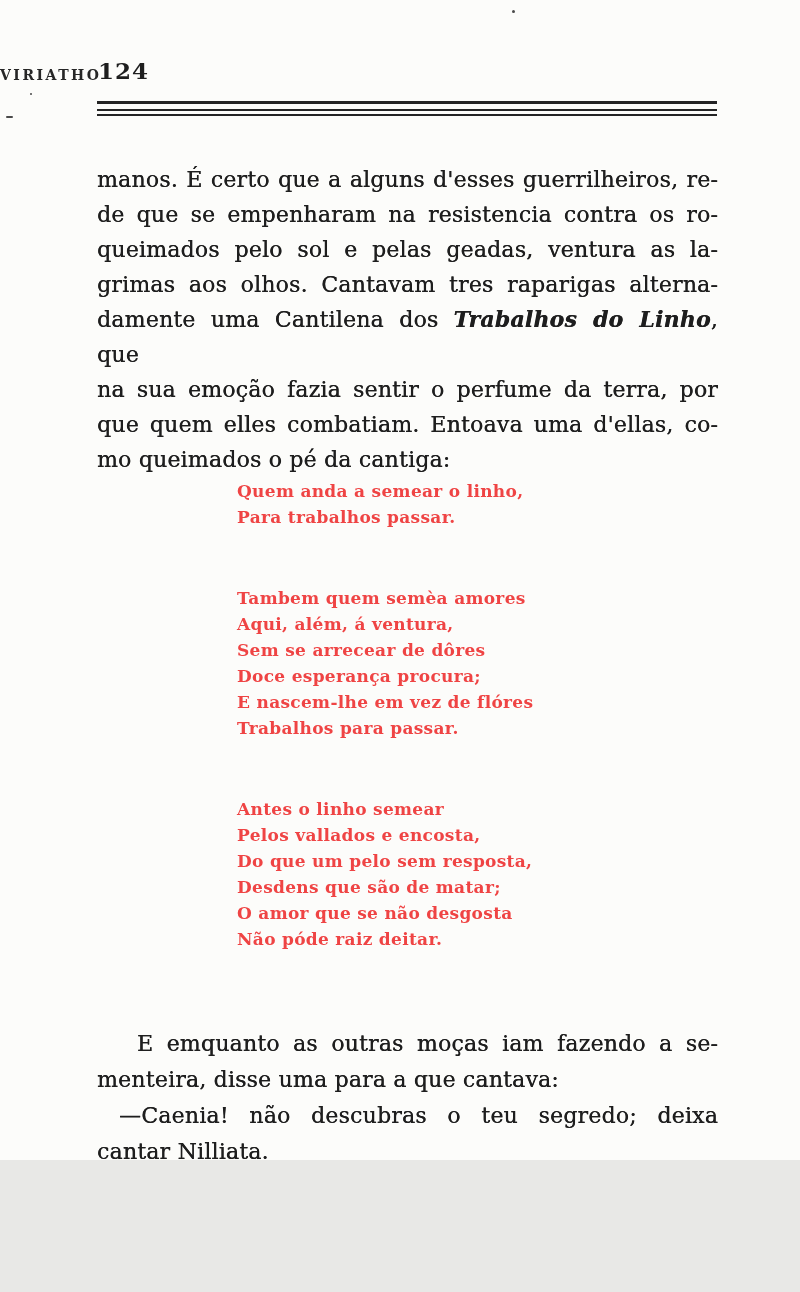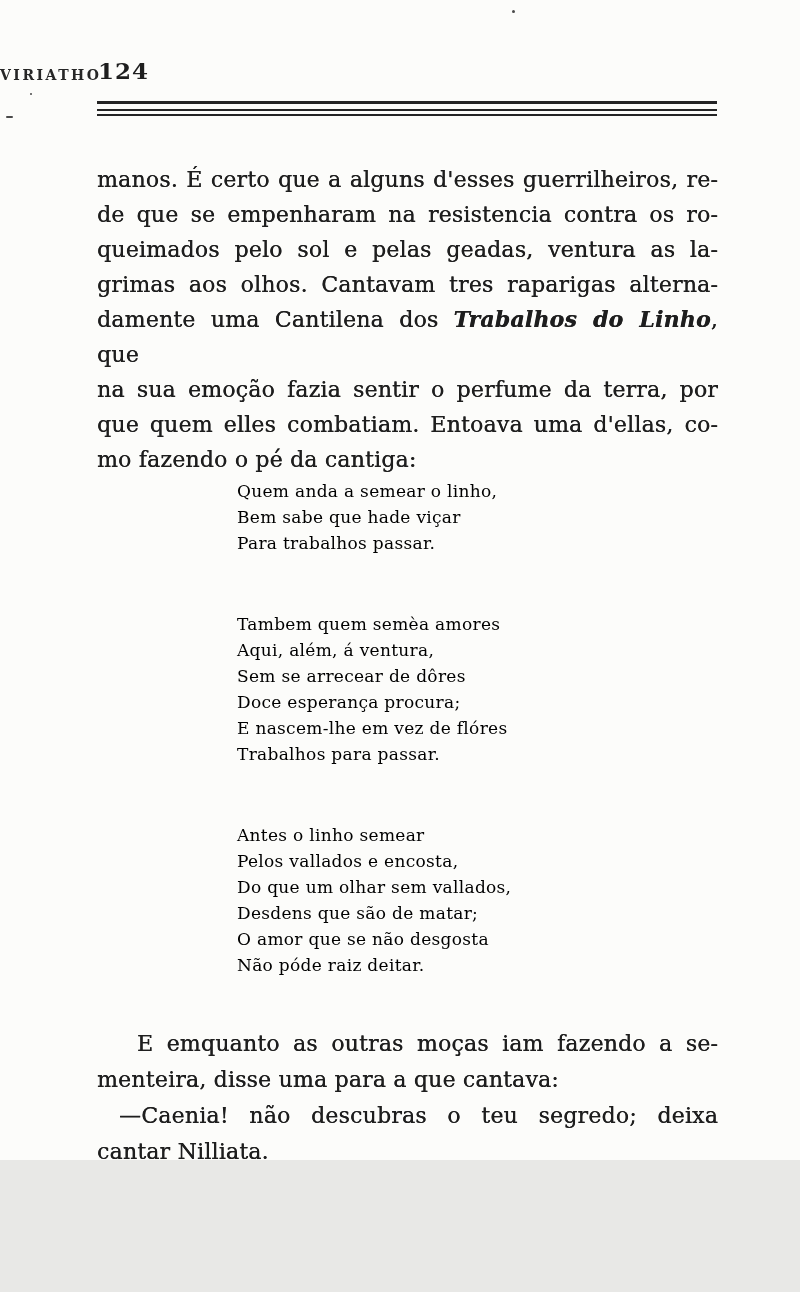"mo fazendo o pé da" div.line { text: fazendo -> queimados }
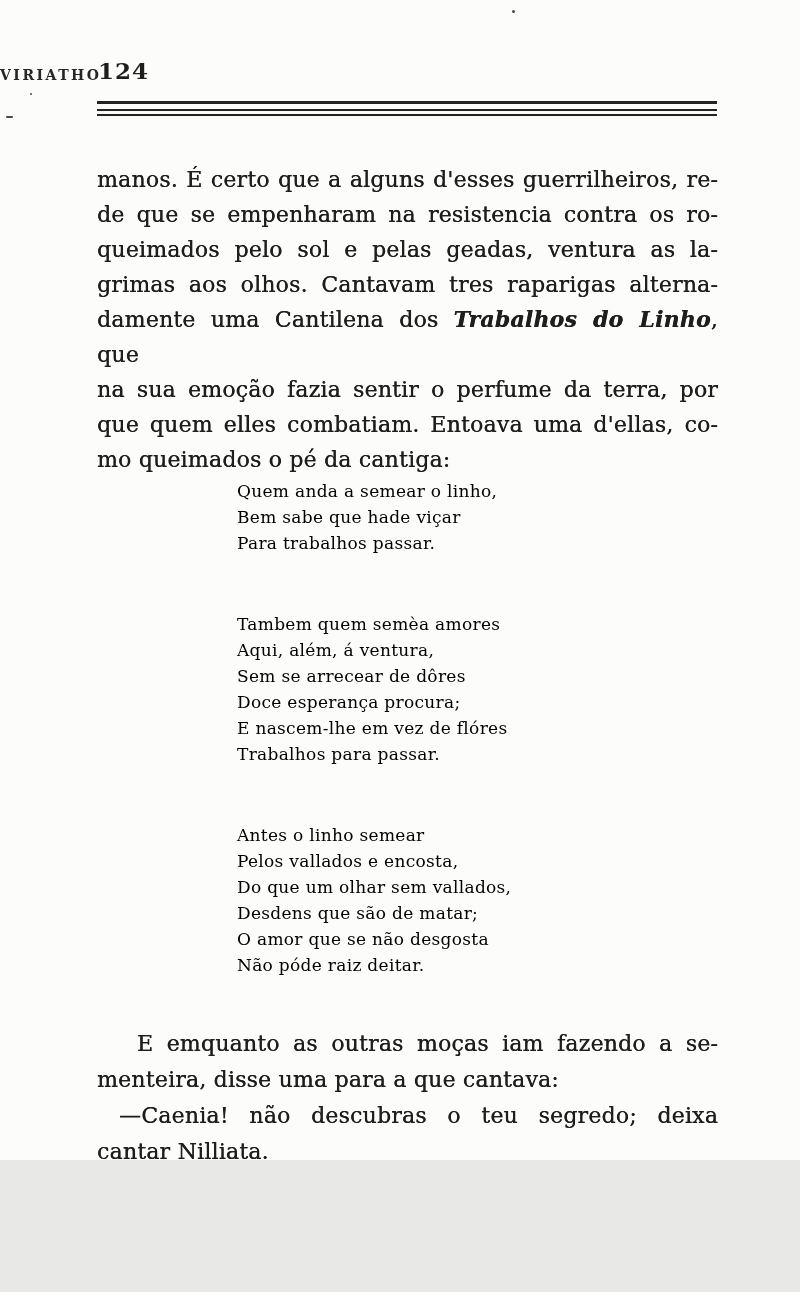"Quem anda a semear o" .verses { color: #000000 -> #ef4444; font-weight: 400 -> 700 }
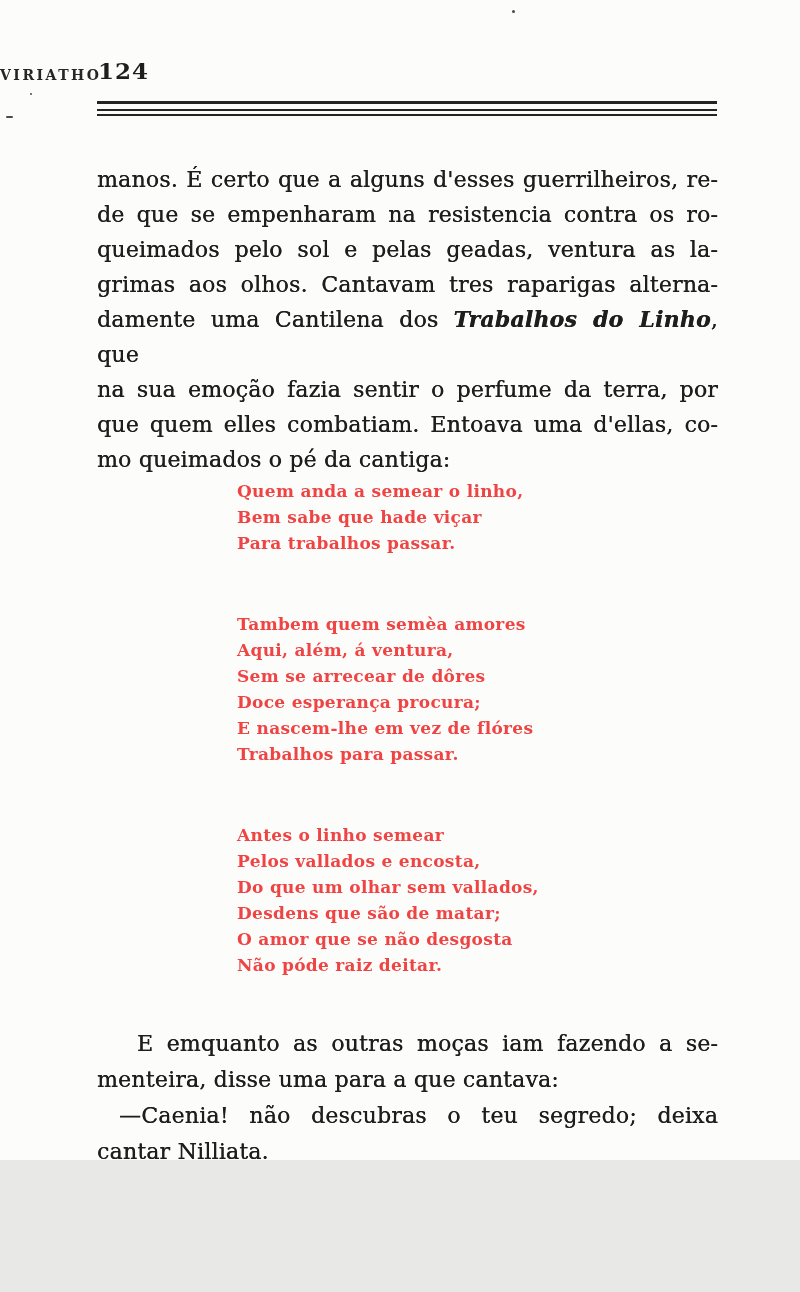"Bem sabe que hade viçar" div.line { html: <div>Bem sabe que hade viçar</div> -> none }
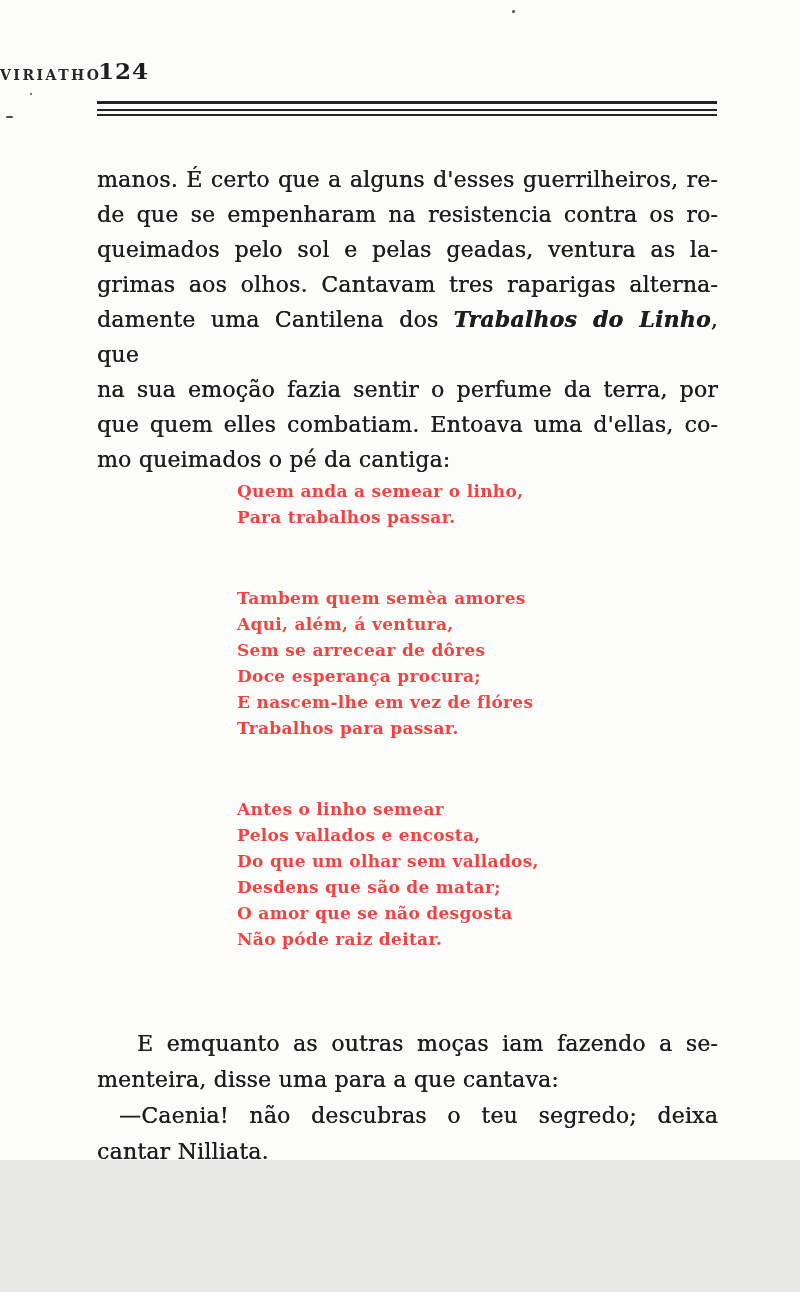"Do que um olhar sem" div.line { text: olhar sem vallados -> pelo sem resposta }
